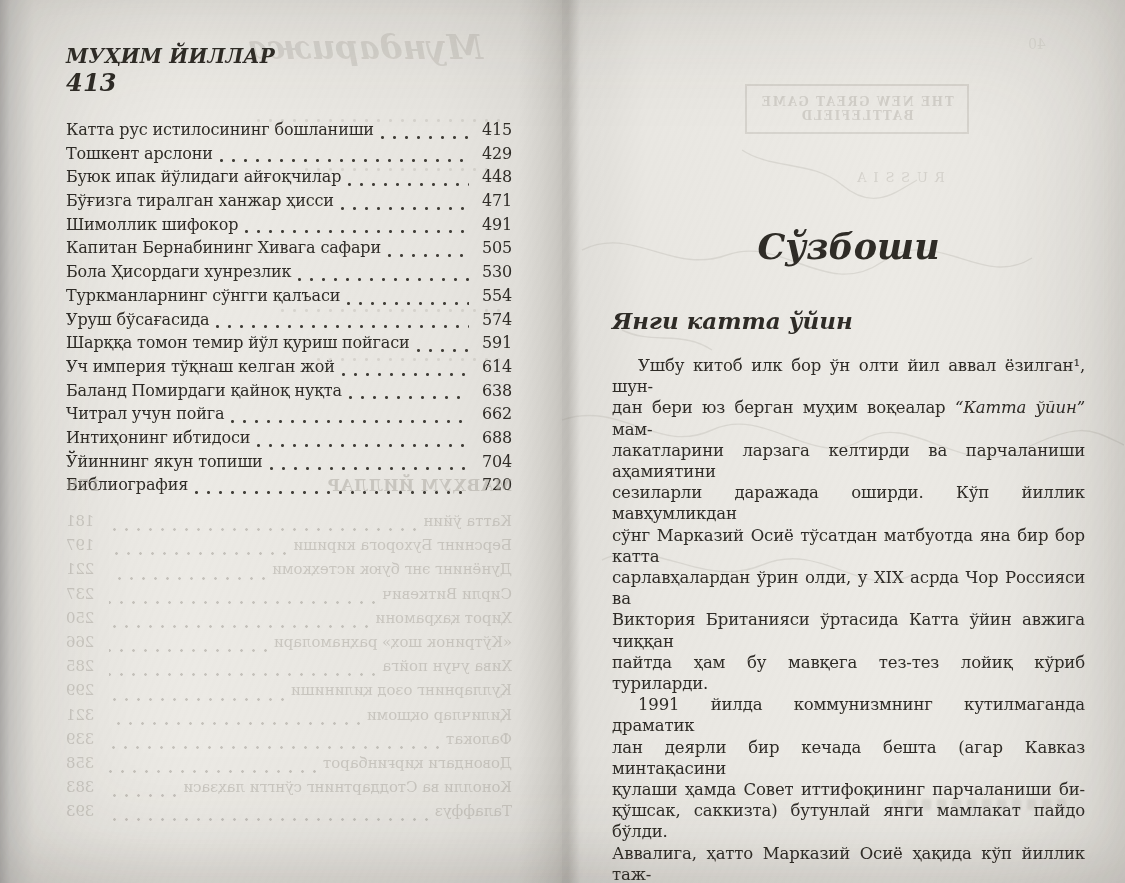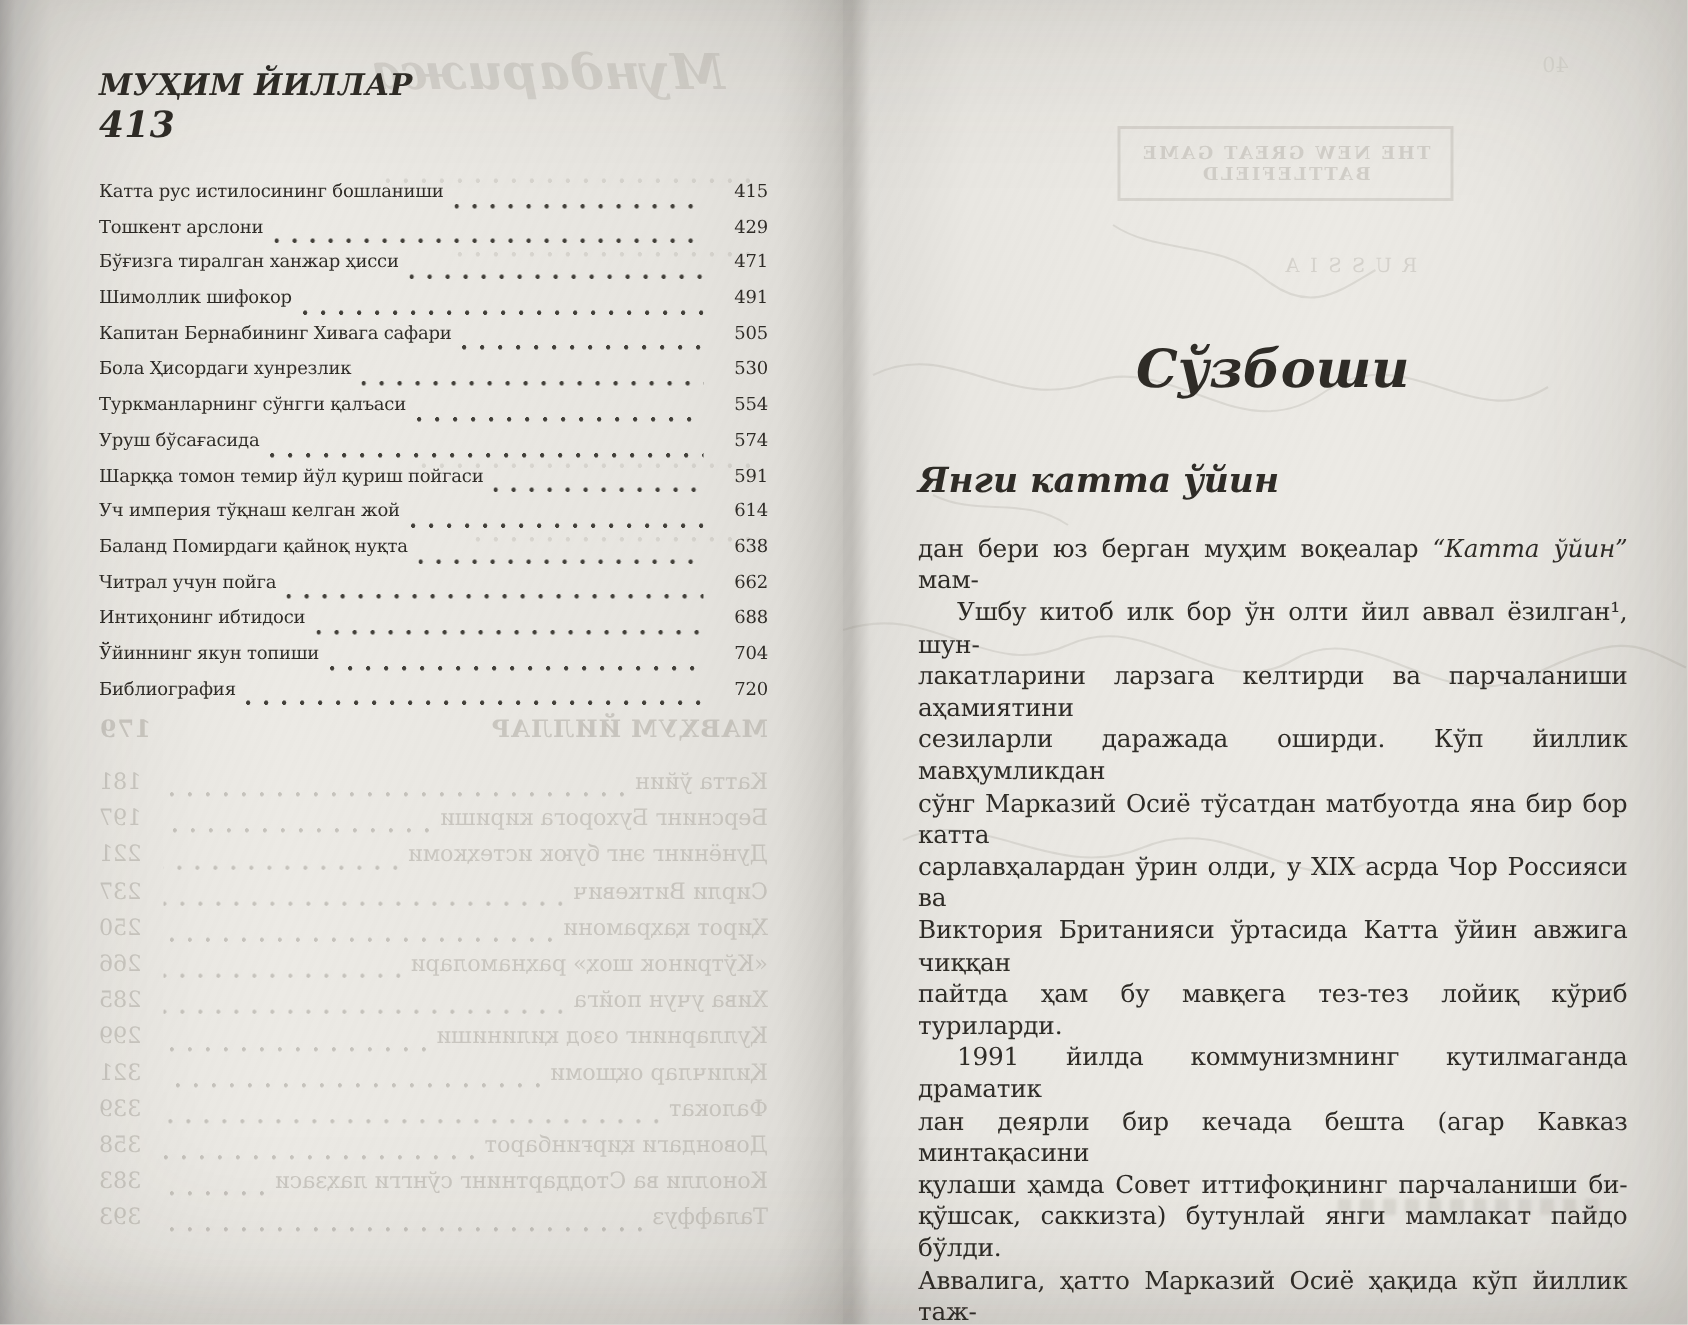"Катта рус истилосининг бошланиши" .toc-row { font-size: 12px -> 16px }
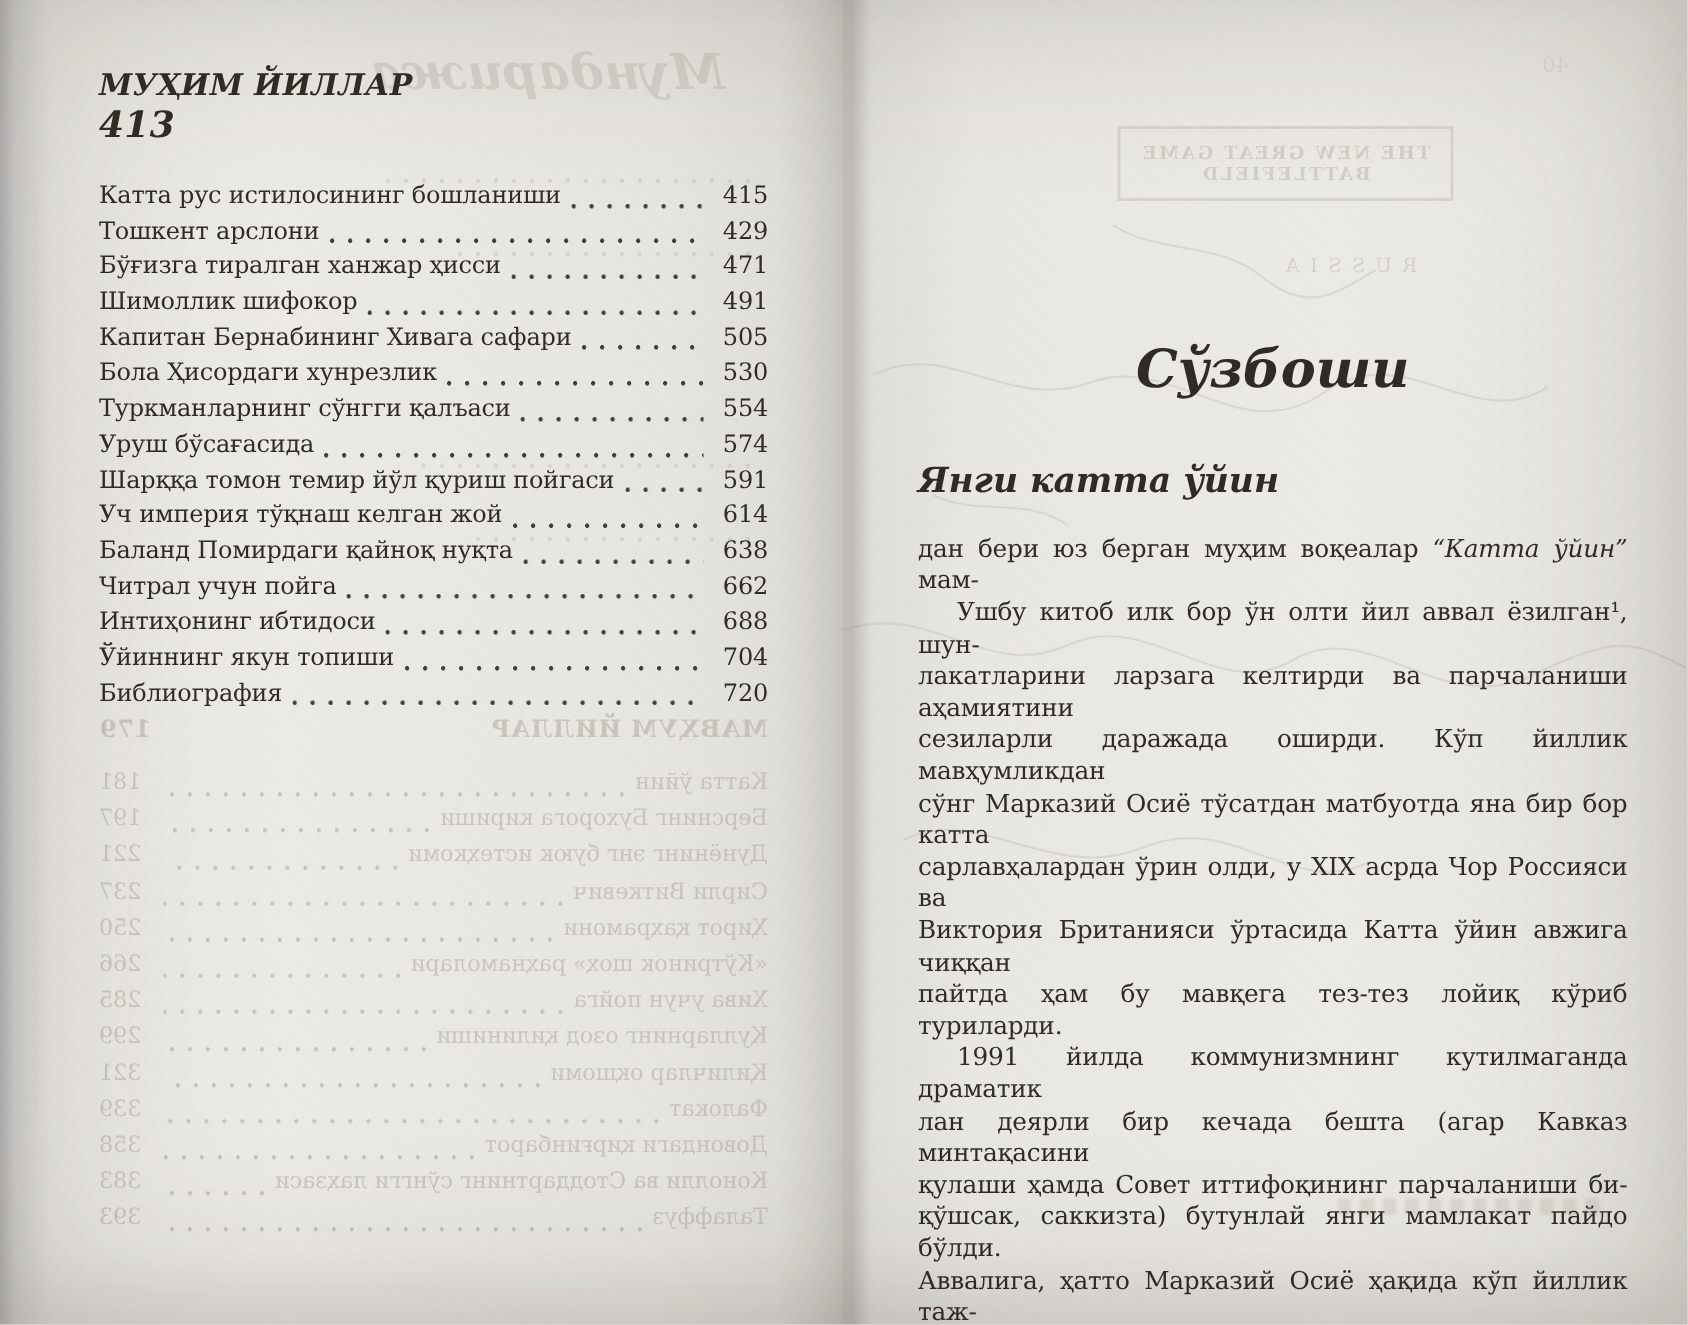"Буюк ипак йўлидаги айғоқчилар" div.toc-row { html: none -> <div> <span>Буюк ипак йўлидаги айғоқчилар</span> <span></span> <span>448</span> </div> }
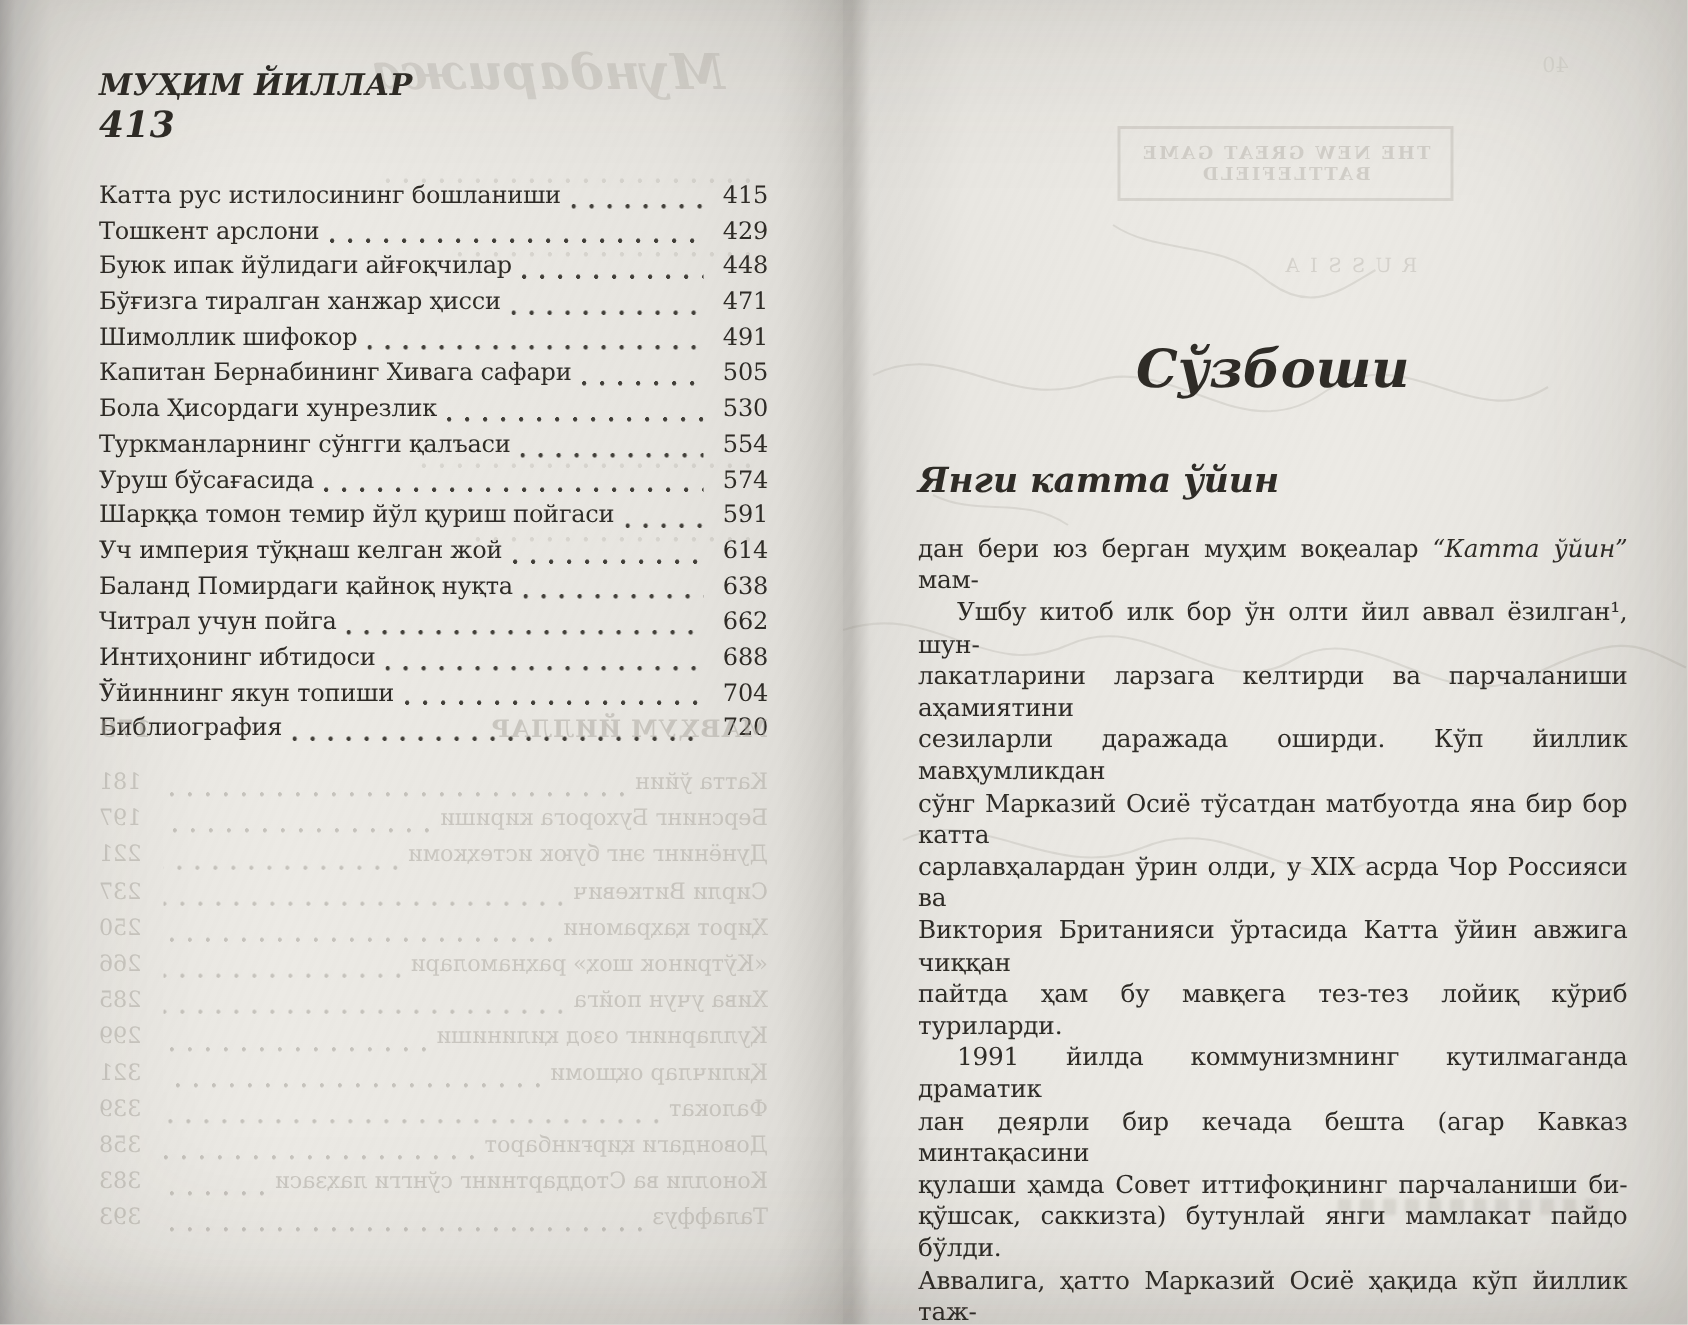"дан бери юз берган муҳим" div.bline { order: before "Ушбу китоб илк бор ўн" -> after "Ушбу китоб илк бор ўн" }
